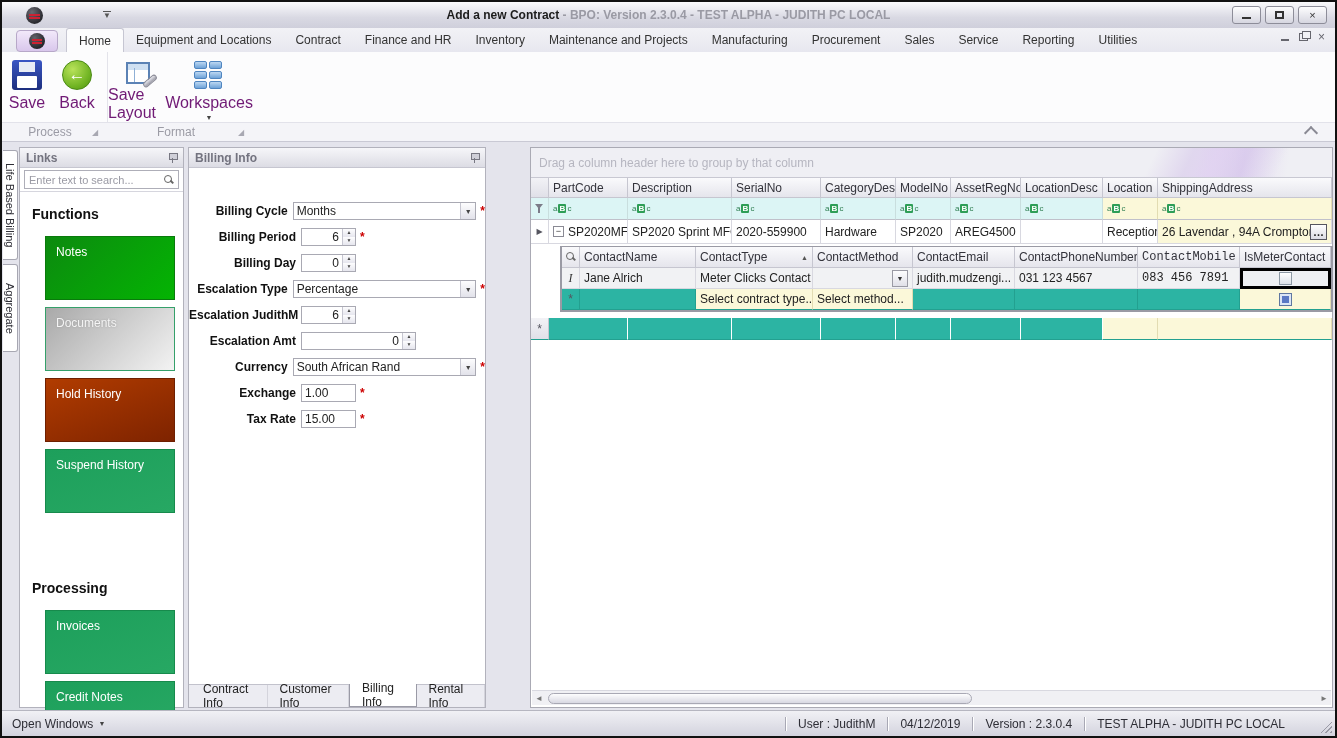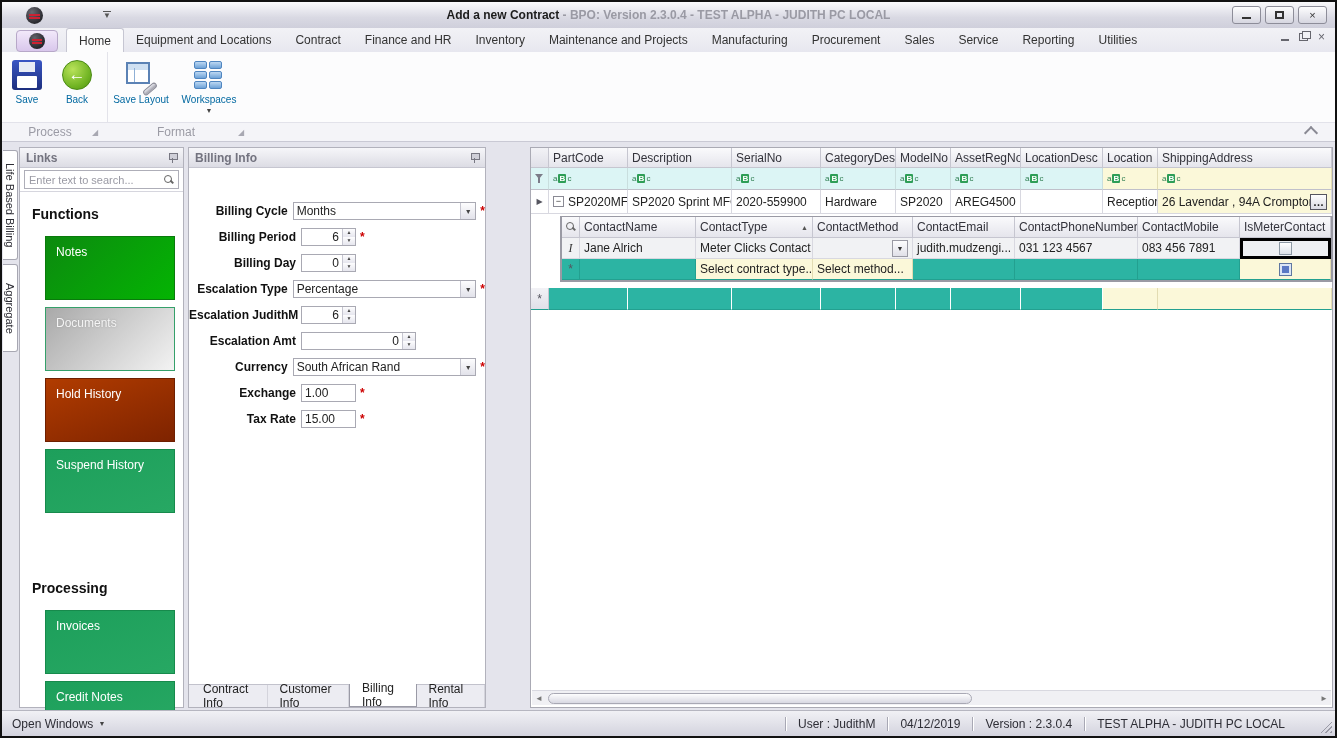"Save" .rbtn .lbl { color: #0369a1 -> #701a75; font-size: 10px -> 16px }
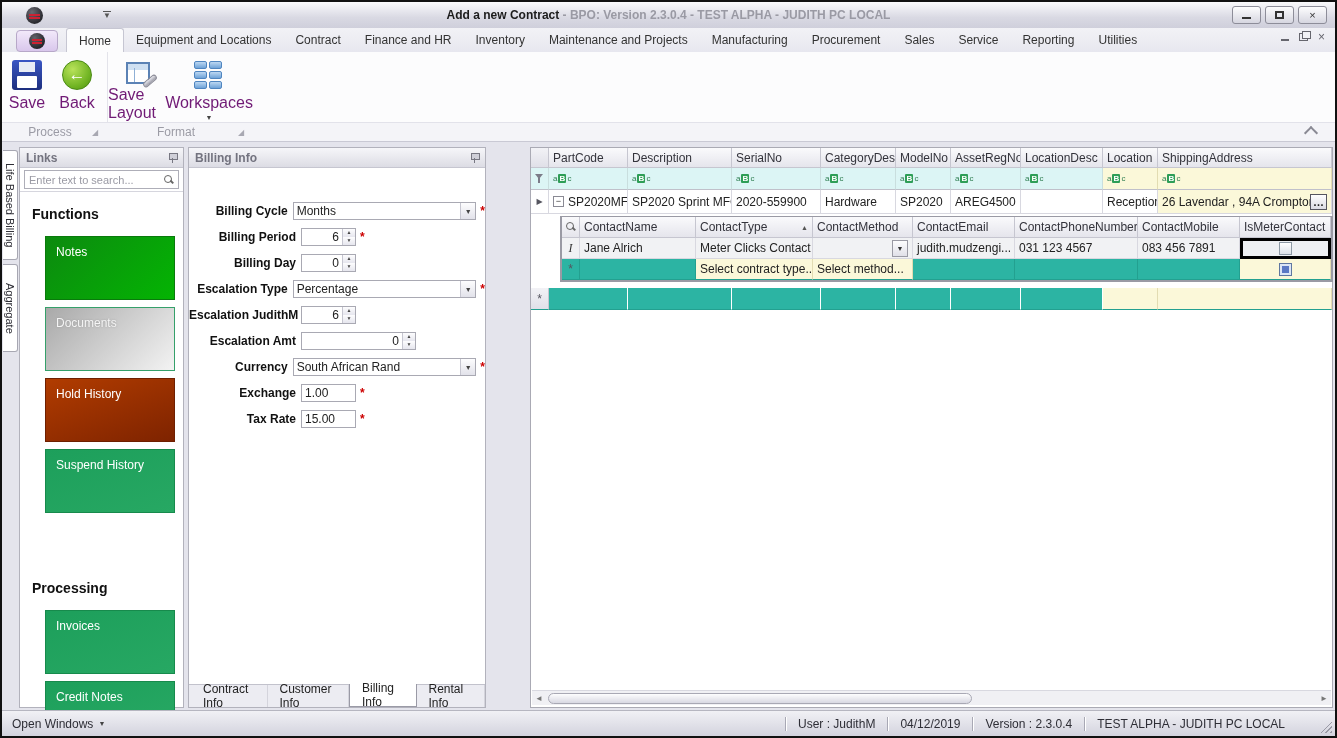"Drag a column header here" div.group-panel { html: none -> <div> <span>Drag a column header here to group by that column</span> <div></div> </div> }
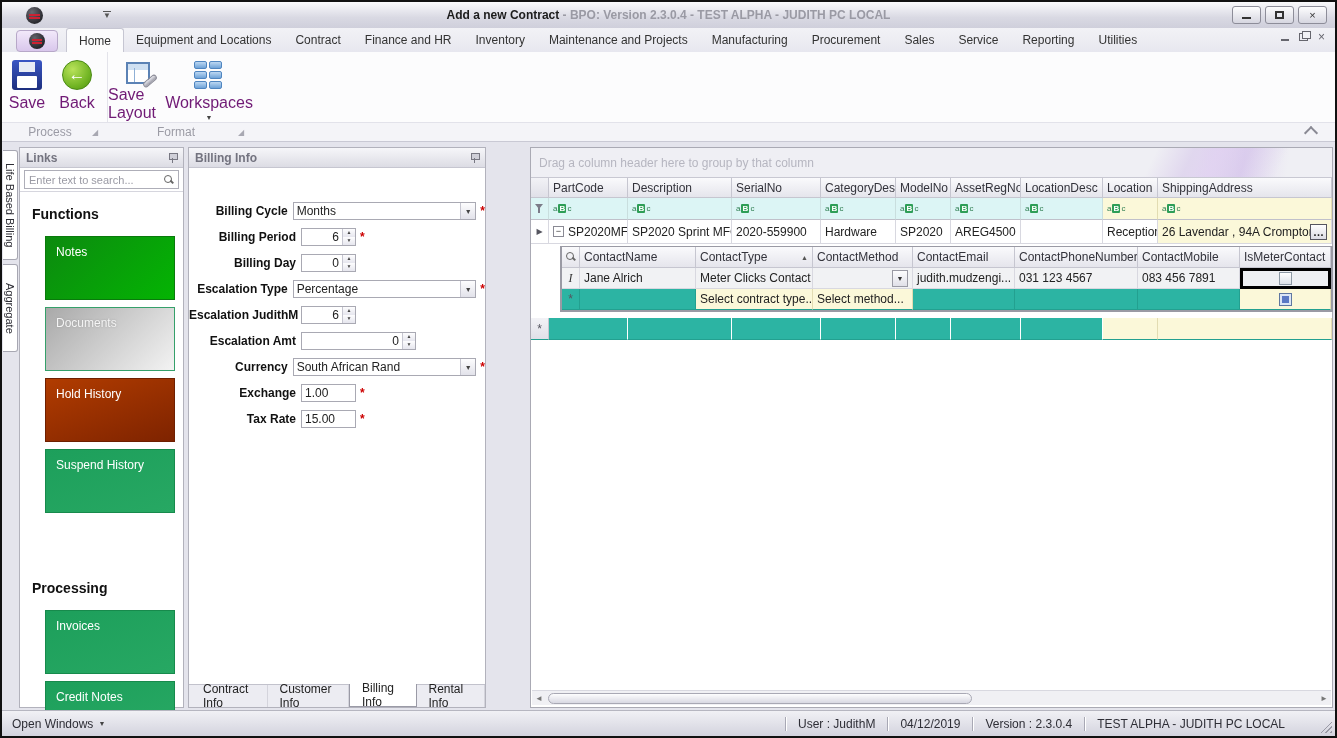"ContactMobile" .nc5 { font-family: none -> Liberation Mono, monospace }
